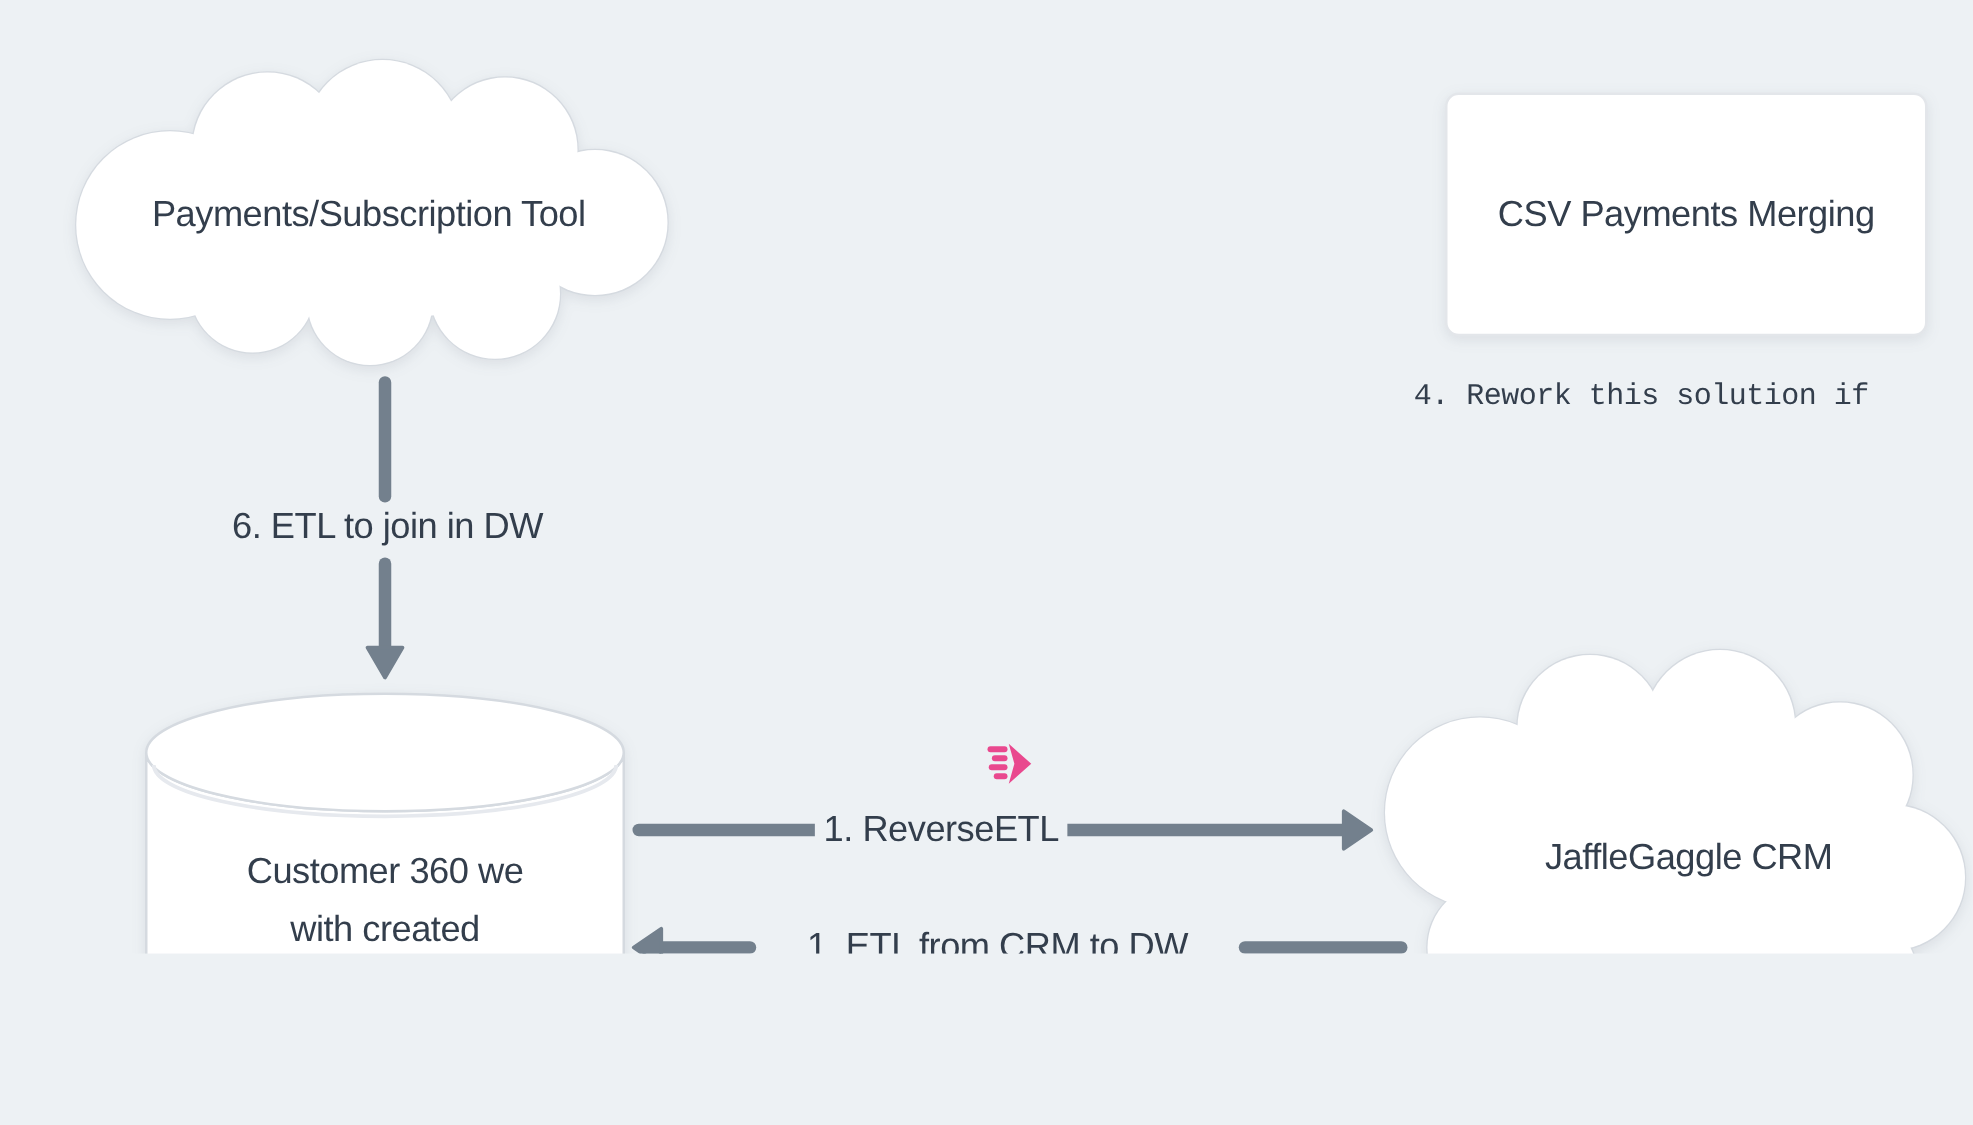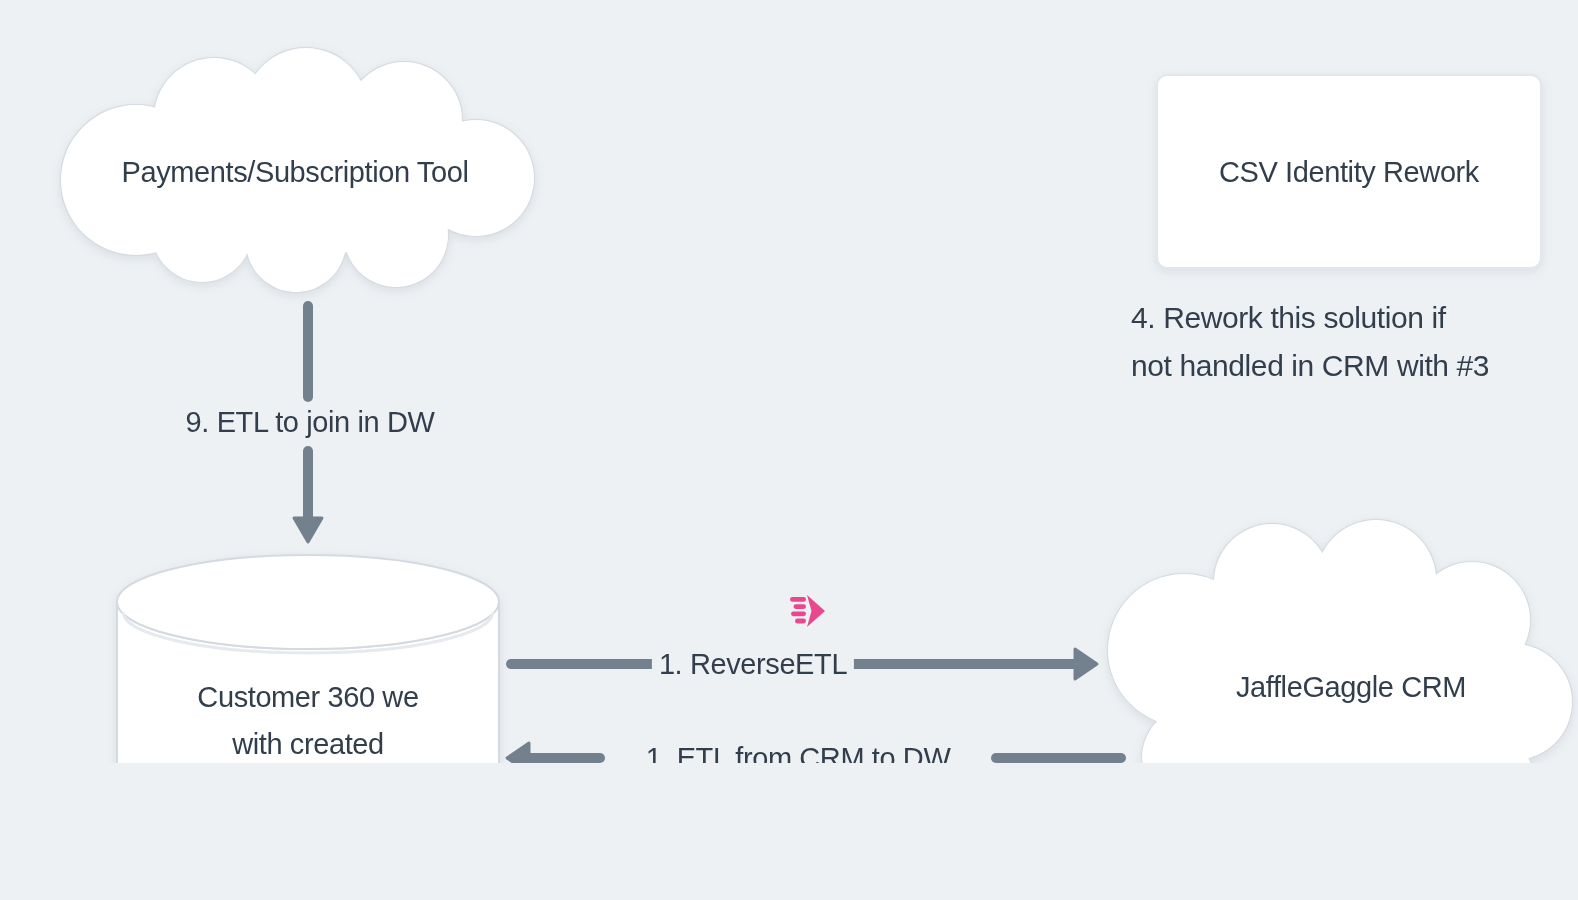"CSV Identity Rework" div.lbl { text: Identity Rework -> Payments Merging }
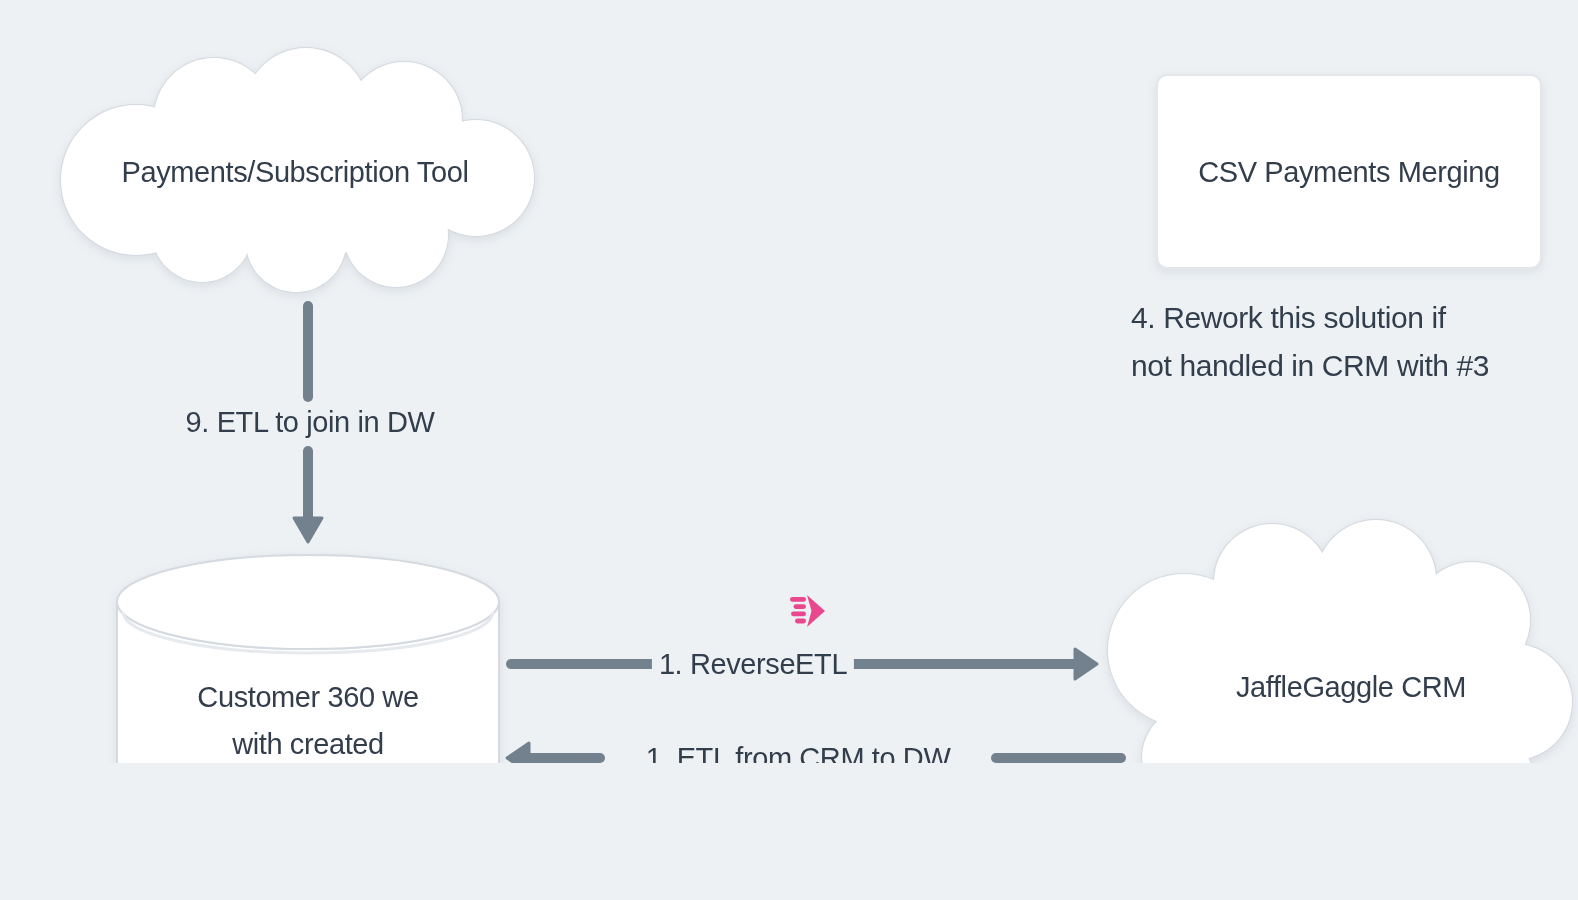"4. Rework this solution if" .caption { font-family: none -> Liberation Mono, monospace; font-size: 30px -> 24px }
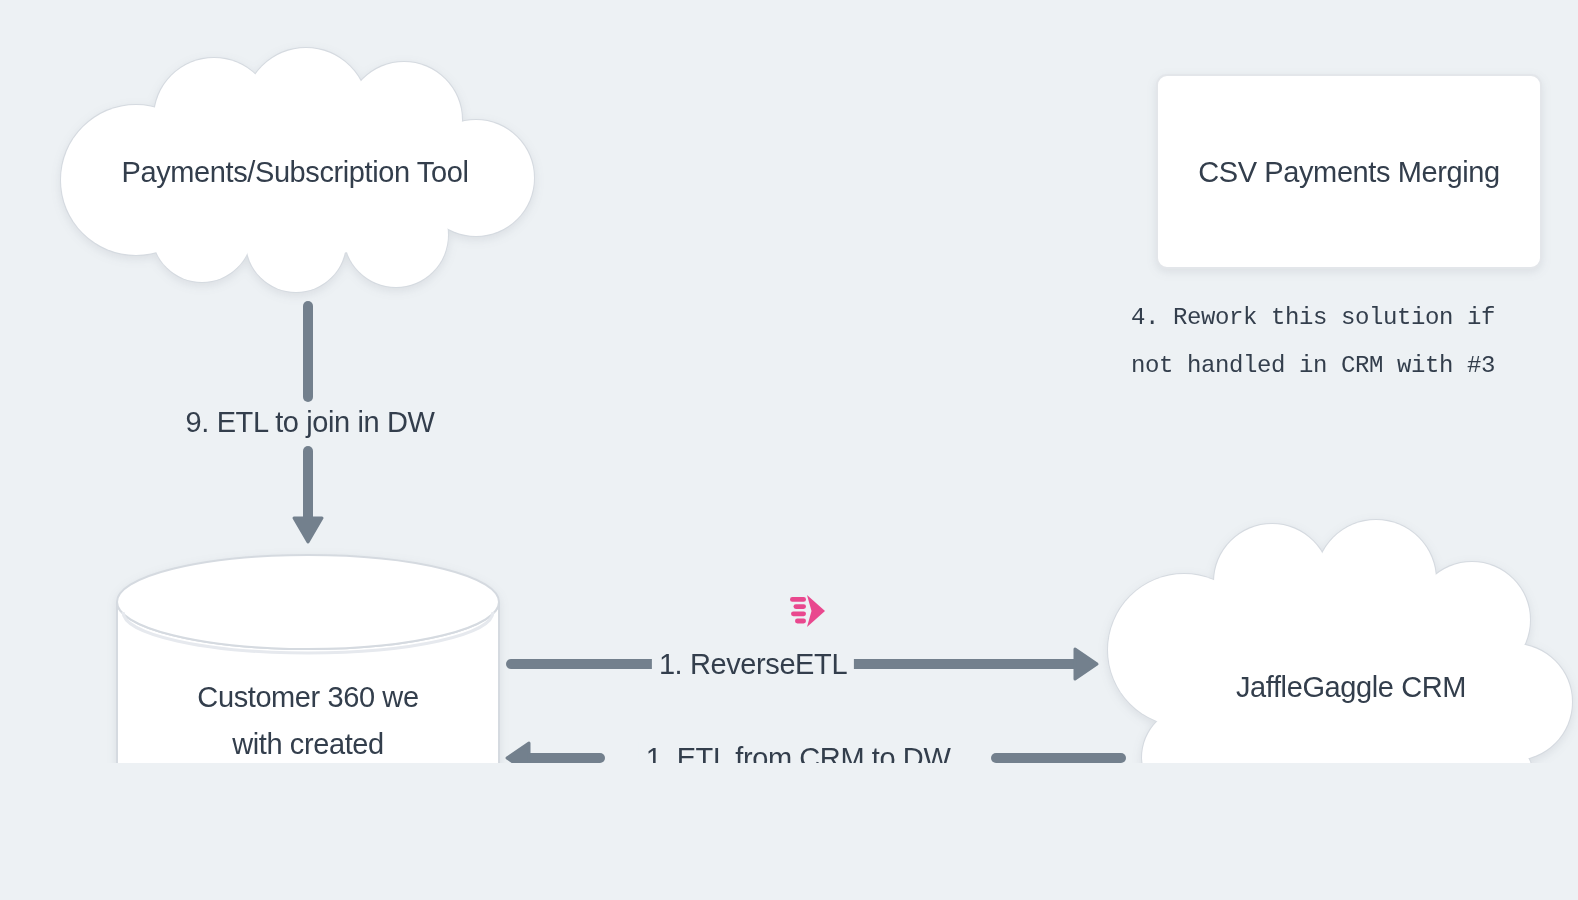"not handled in CRM with" div { html: <div>not handled in CRM with #3</div> -> none }
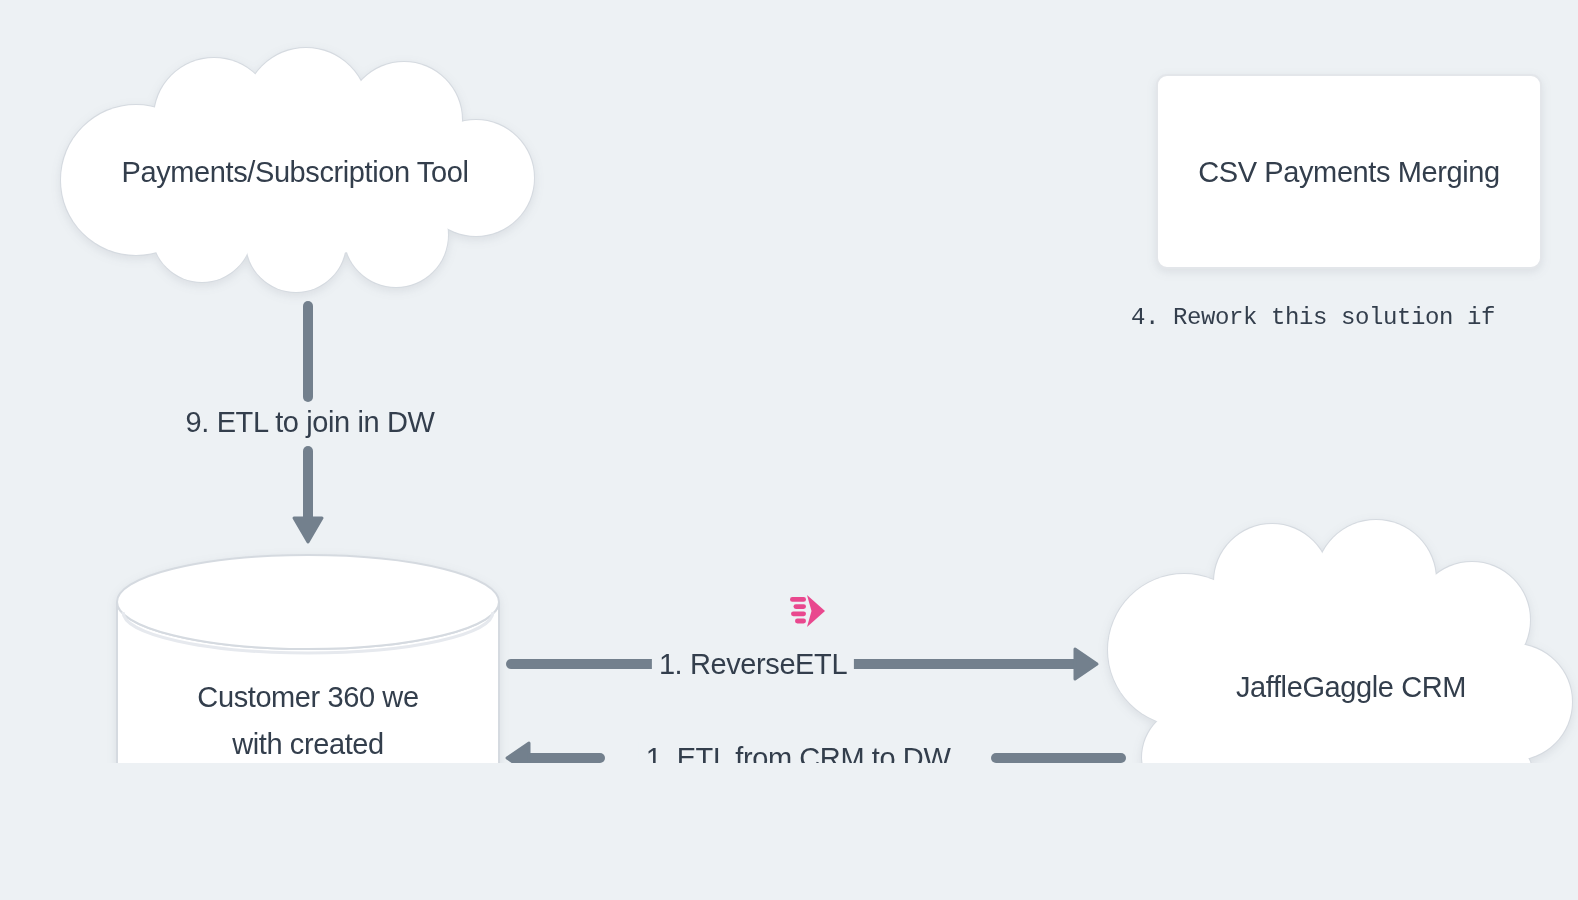"9. ETL to join in" div.lbl { text: 9 -> 6 }
